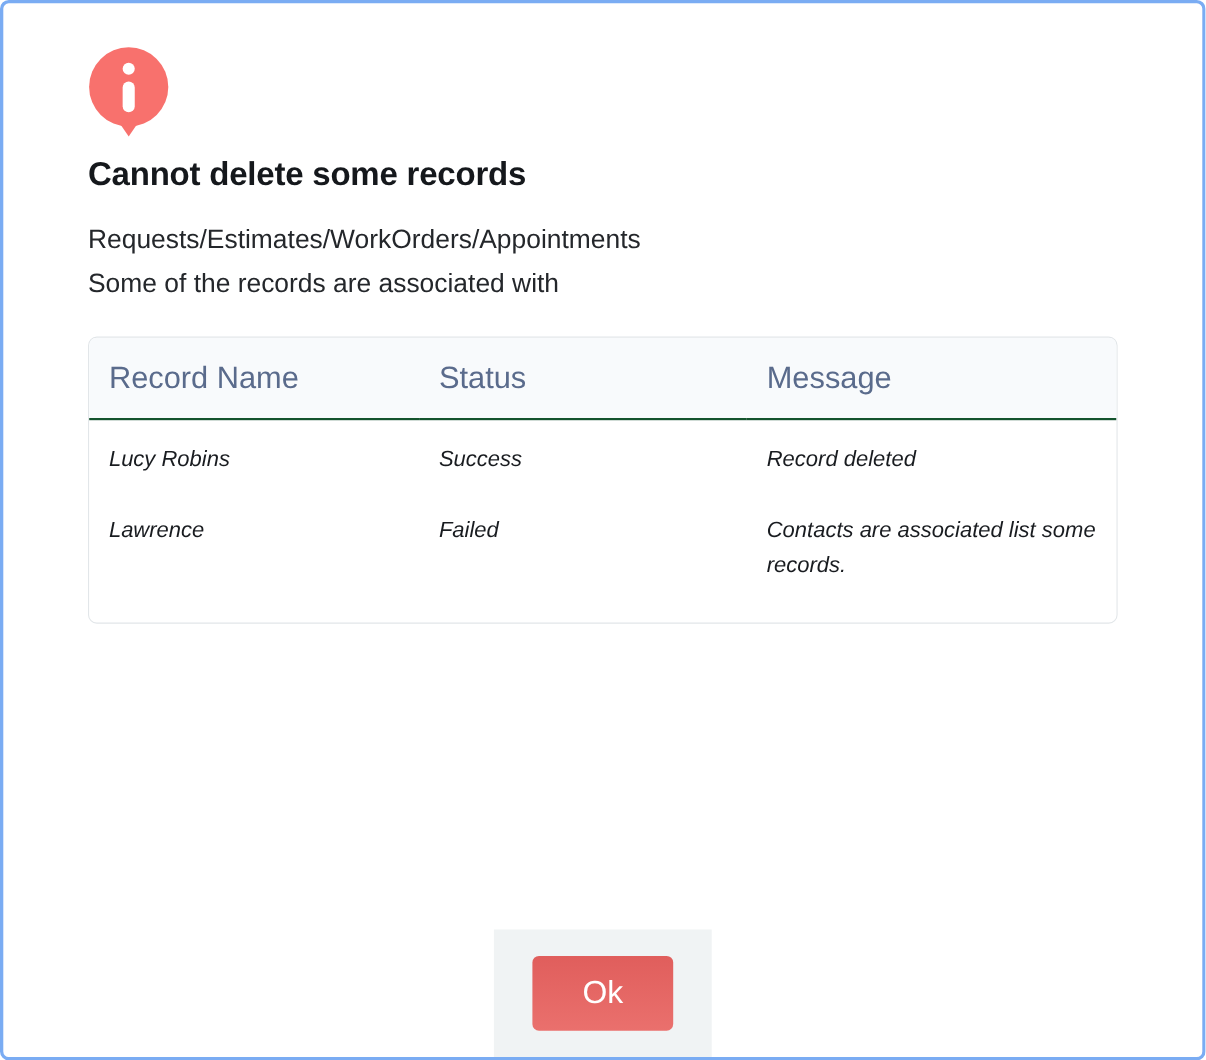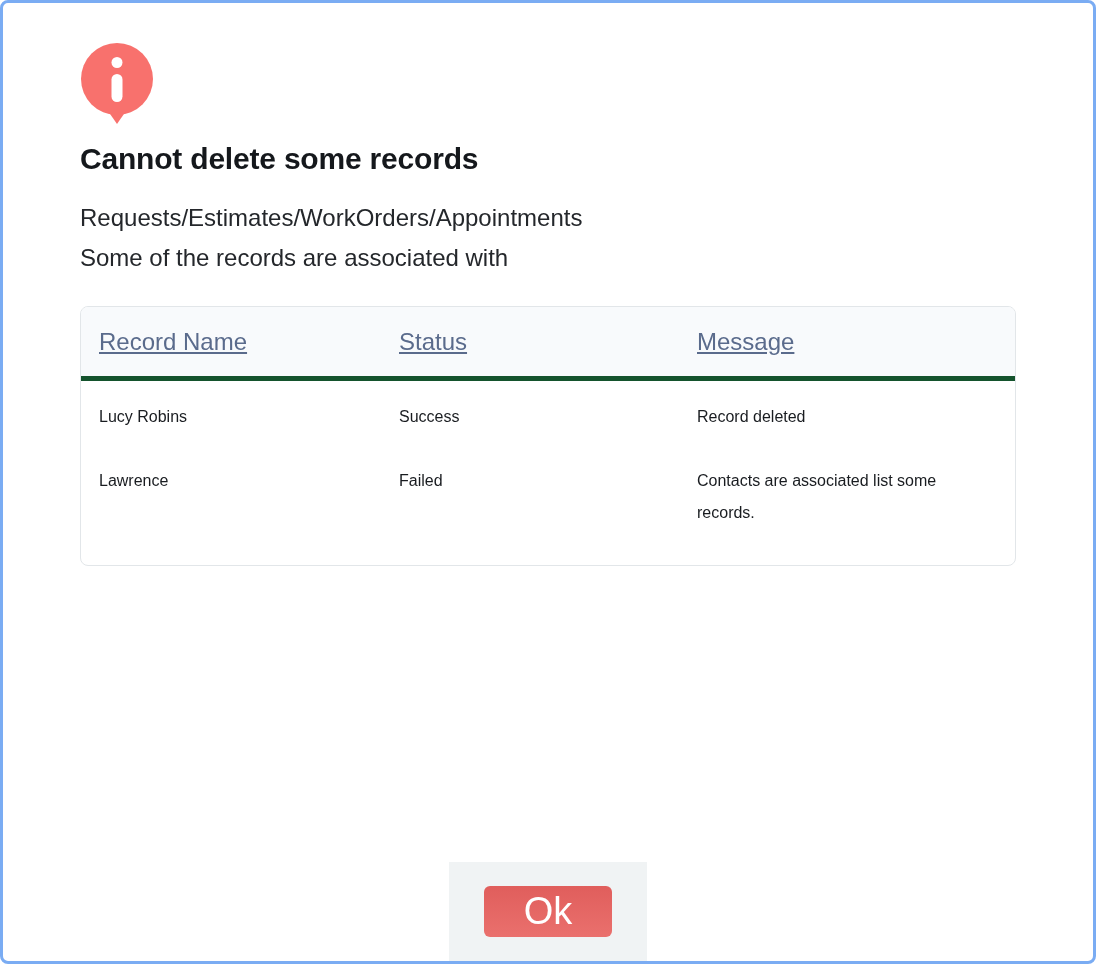"Record Name" table.records thead th { border-bottom: 5px solid #14532d -> 2px solid #14532d; font-size: 24px -> 28px; text-decoration: underline -> none }
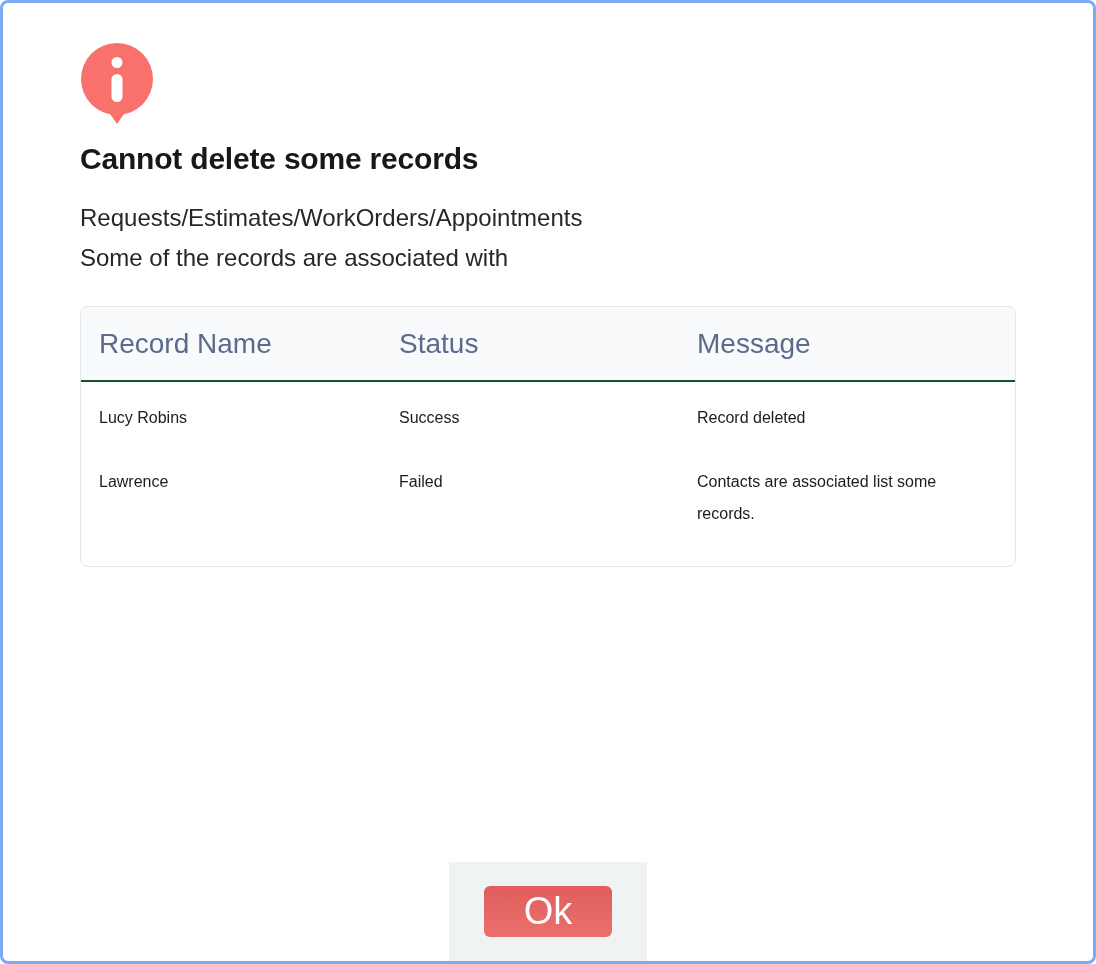"Lucy Robins" table.records tbody td { font-size: 16px -> 20px; font-style: none -> italic }
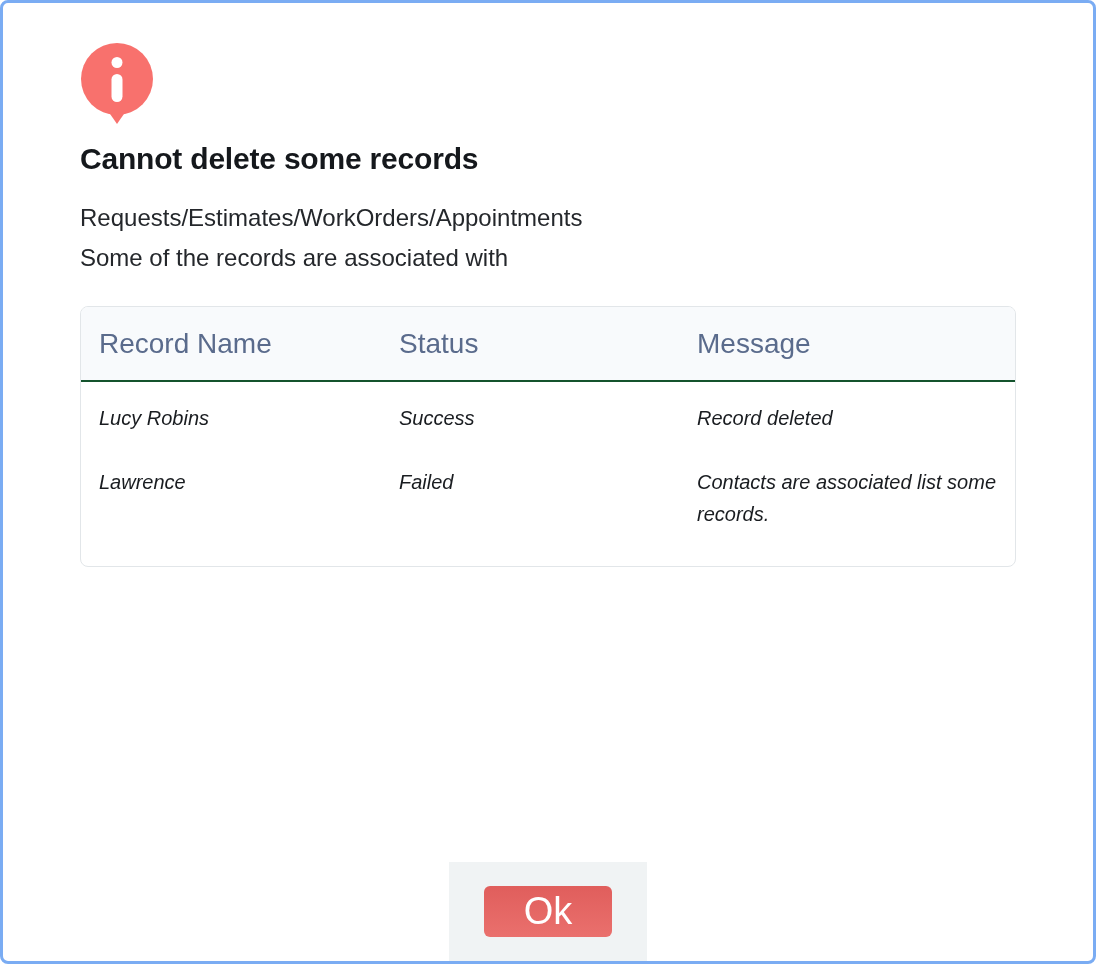"Ok" .ok-button { font-size: 38px -> 29px; height: 51px -> 68px }
